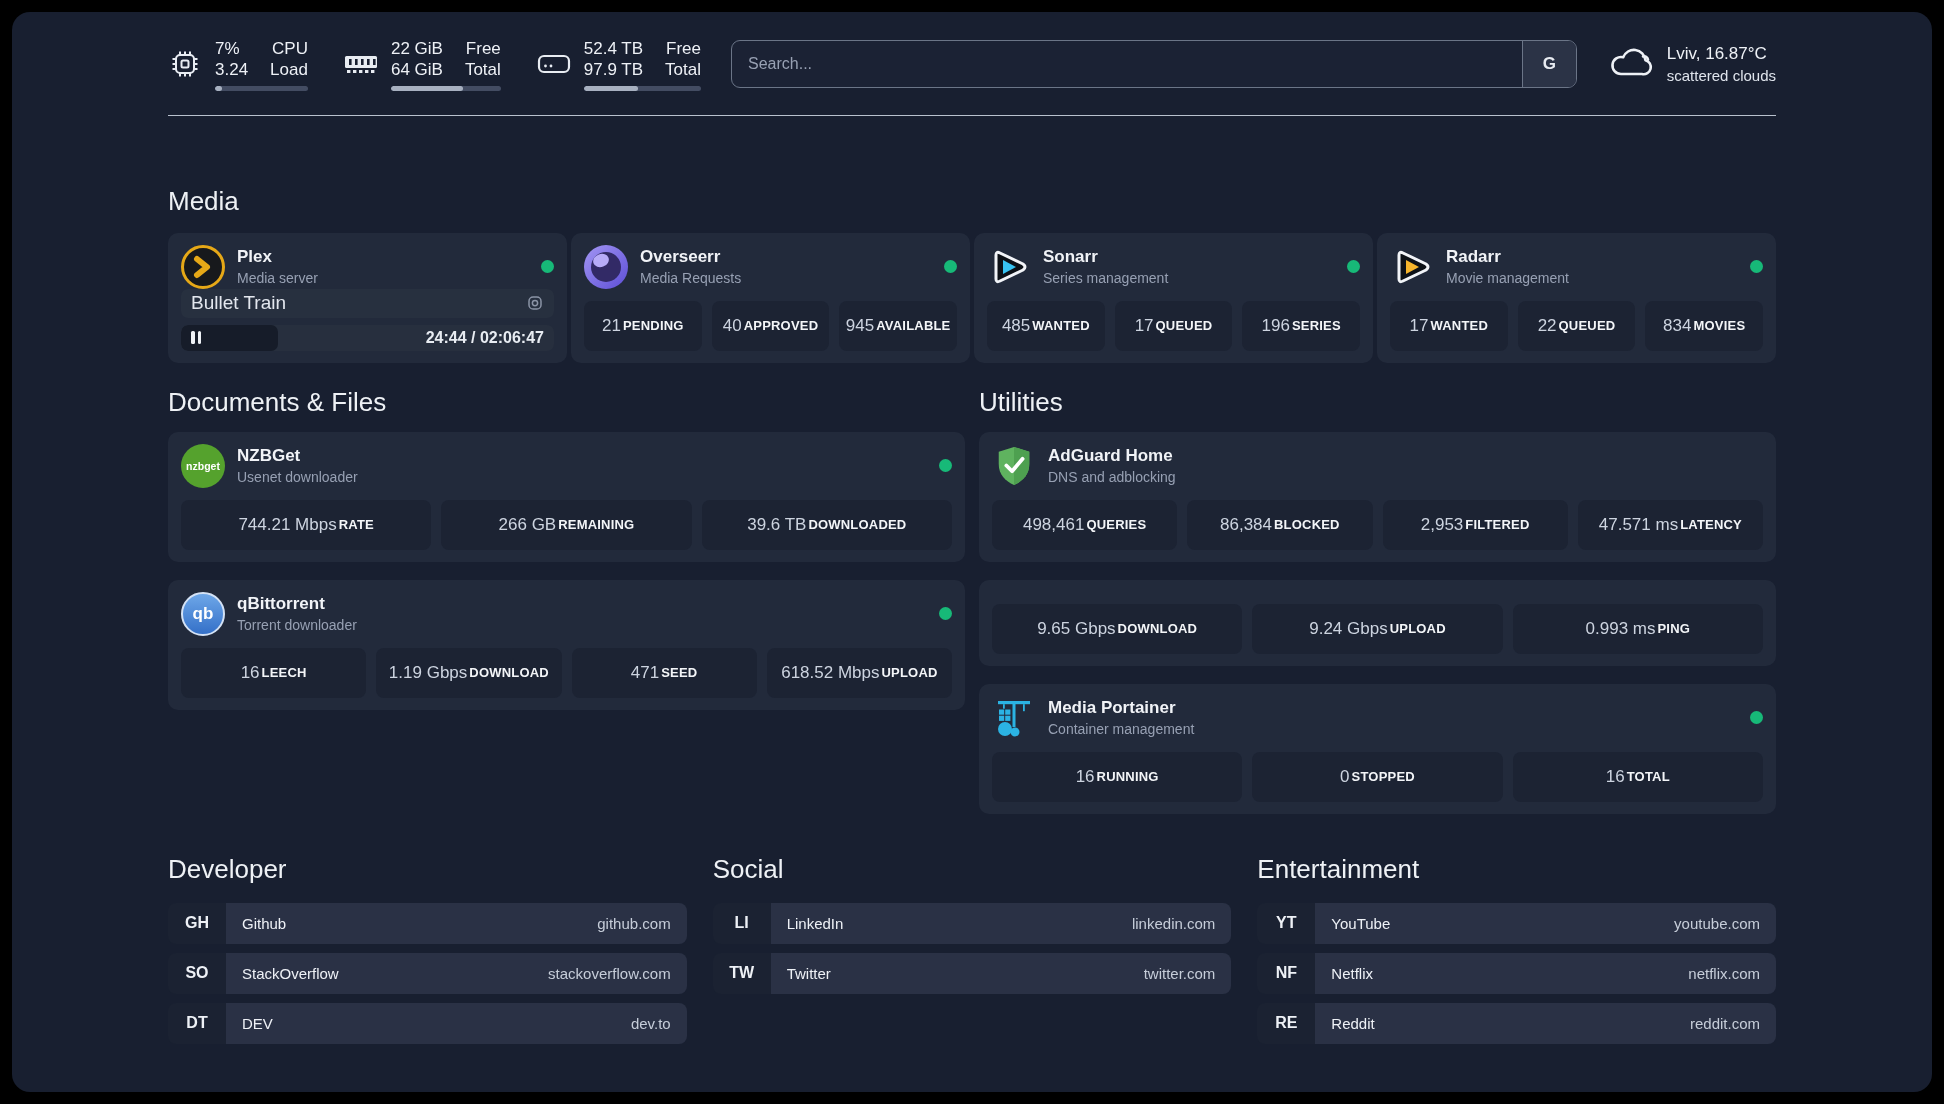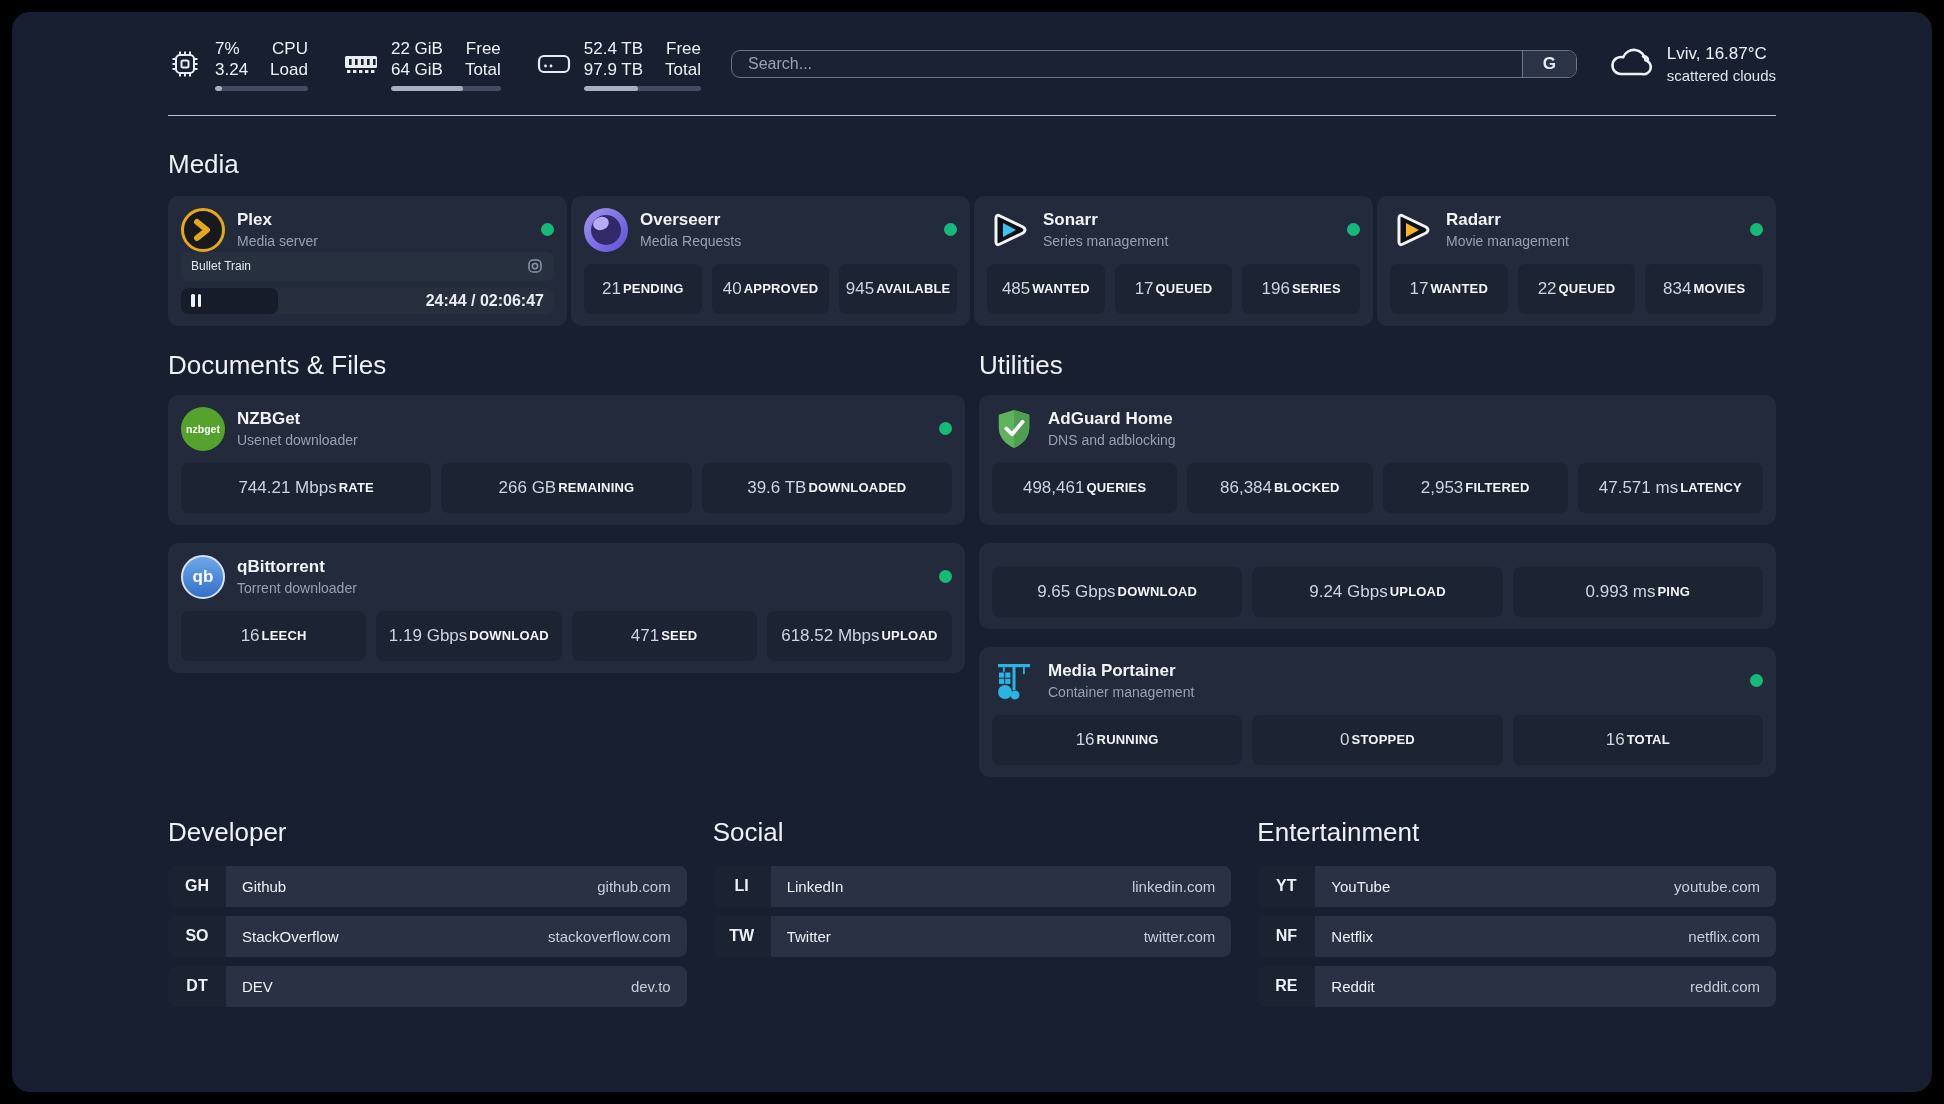"Search..." .search-wrap { height: 28px -> 48px }
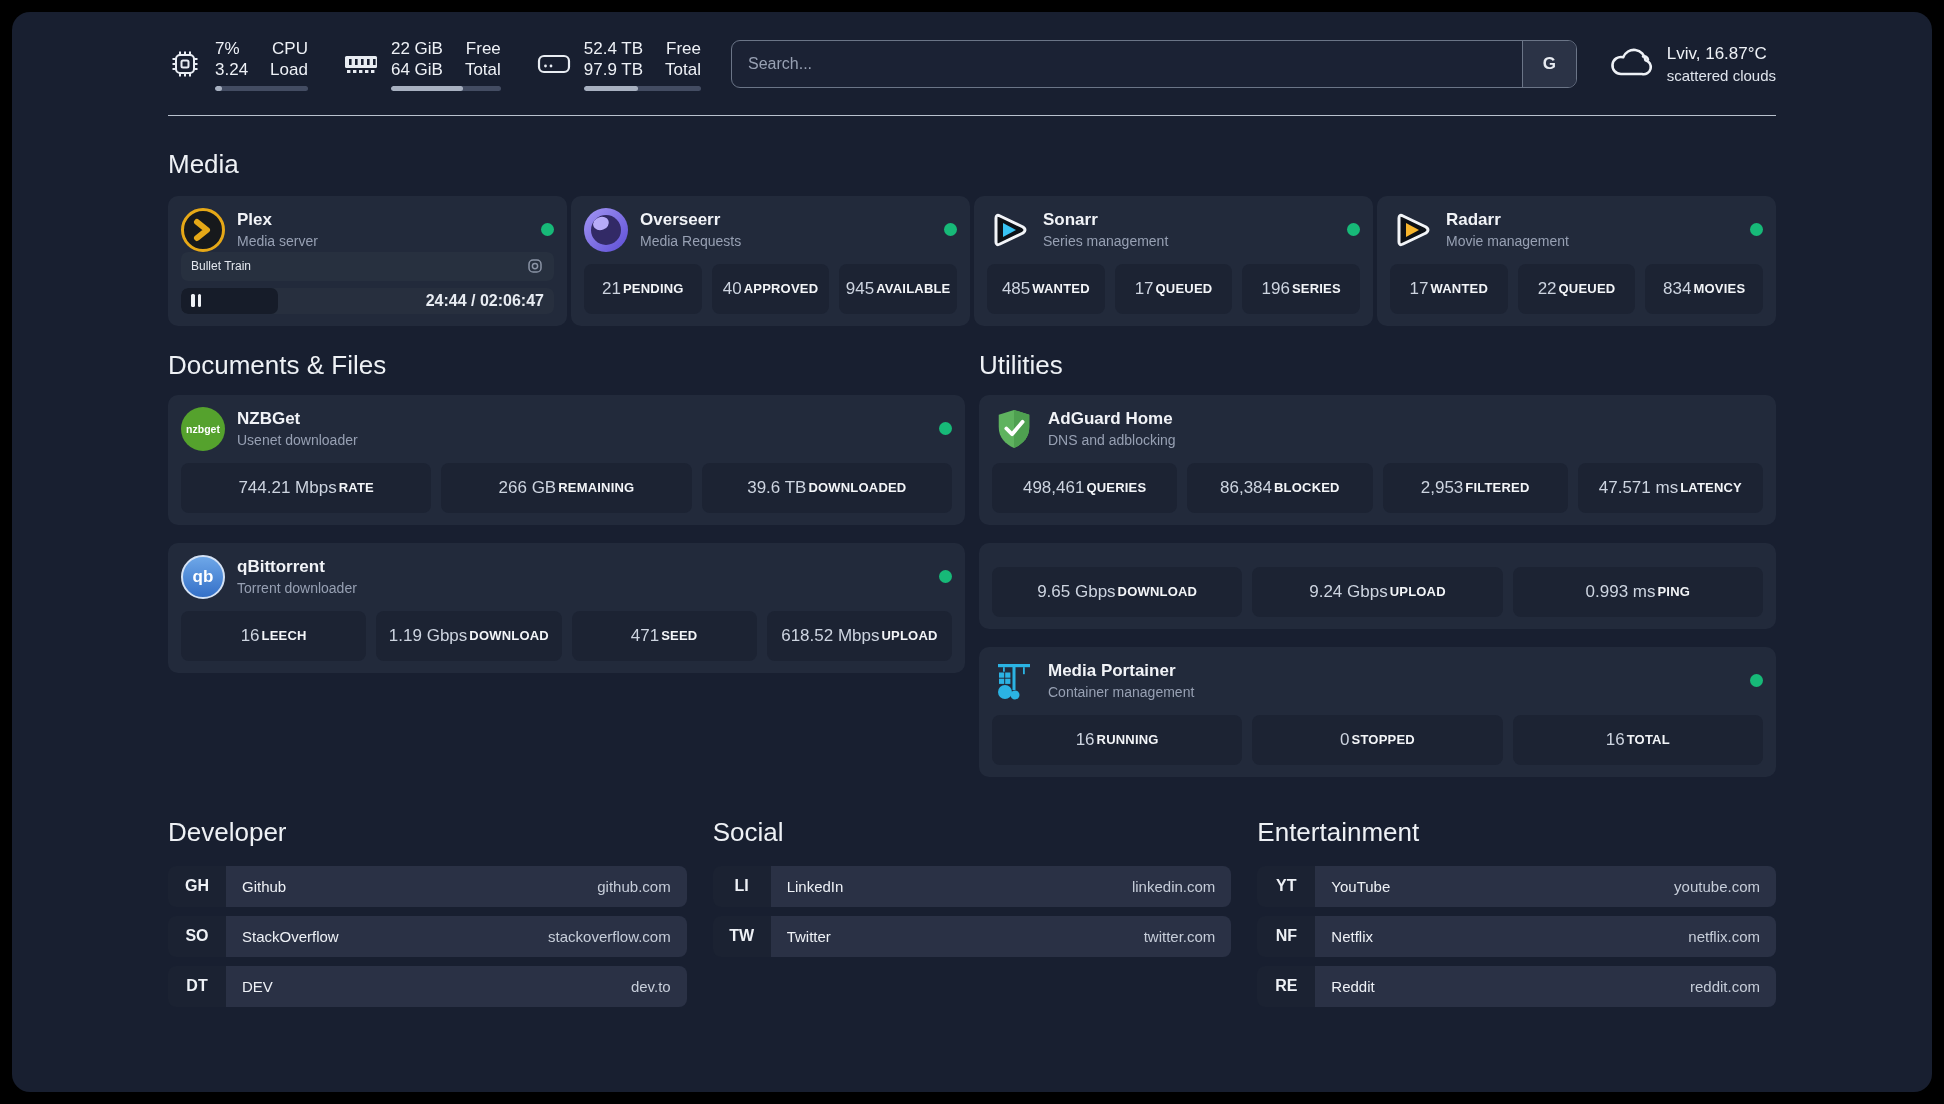"Media" .media-section { margin-top: 33px -> 70px }
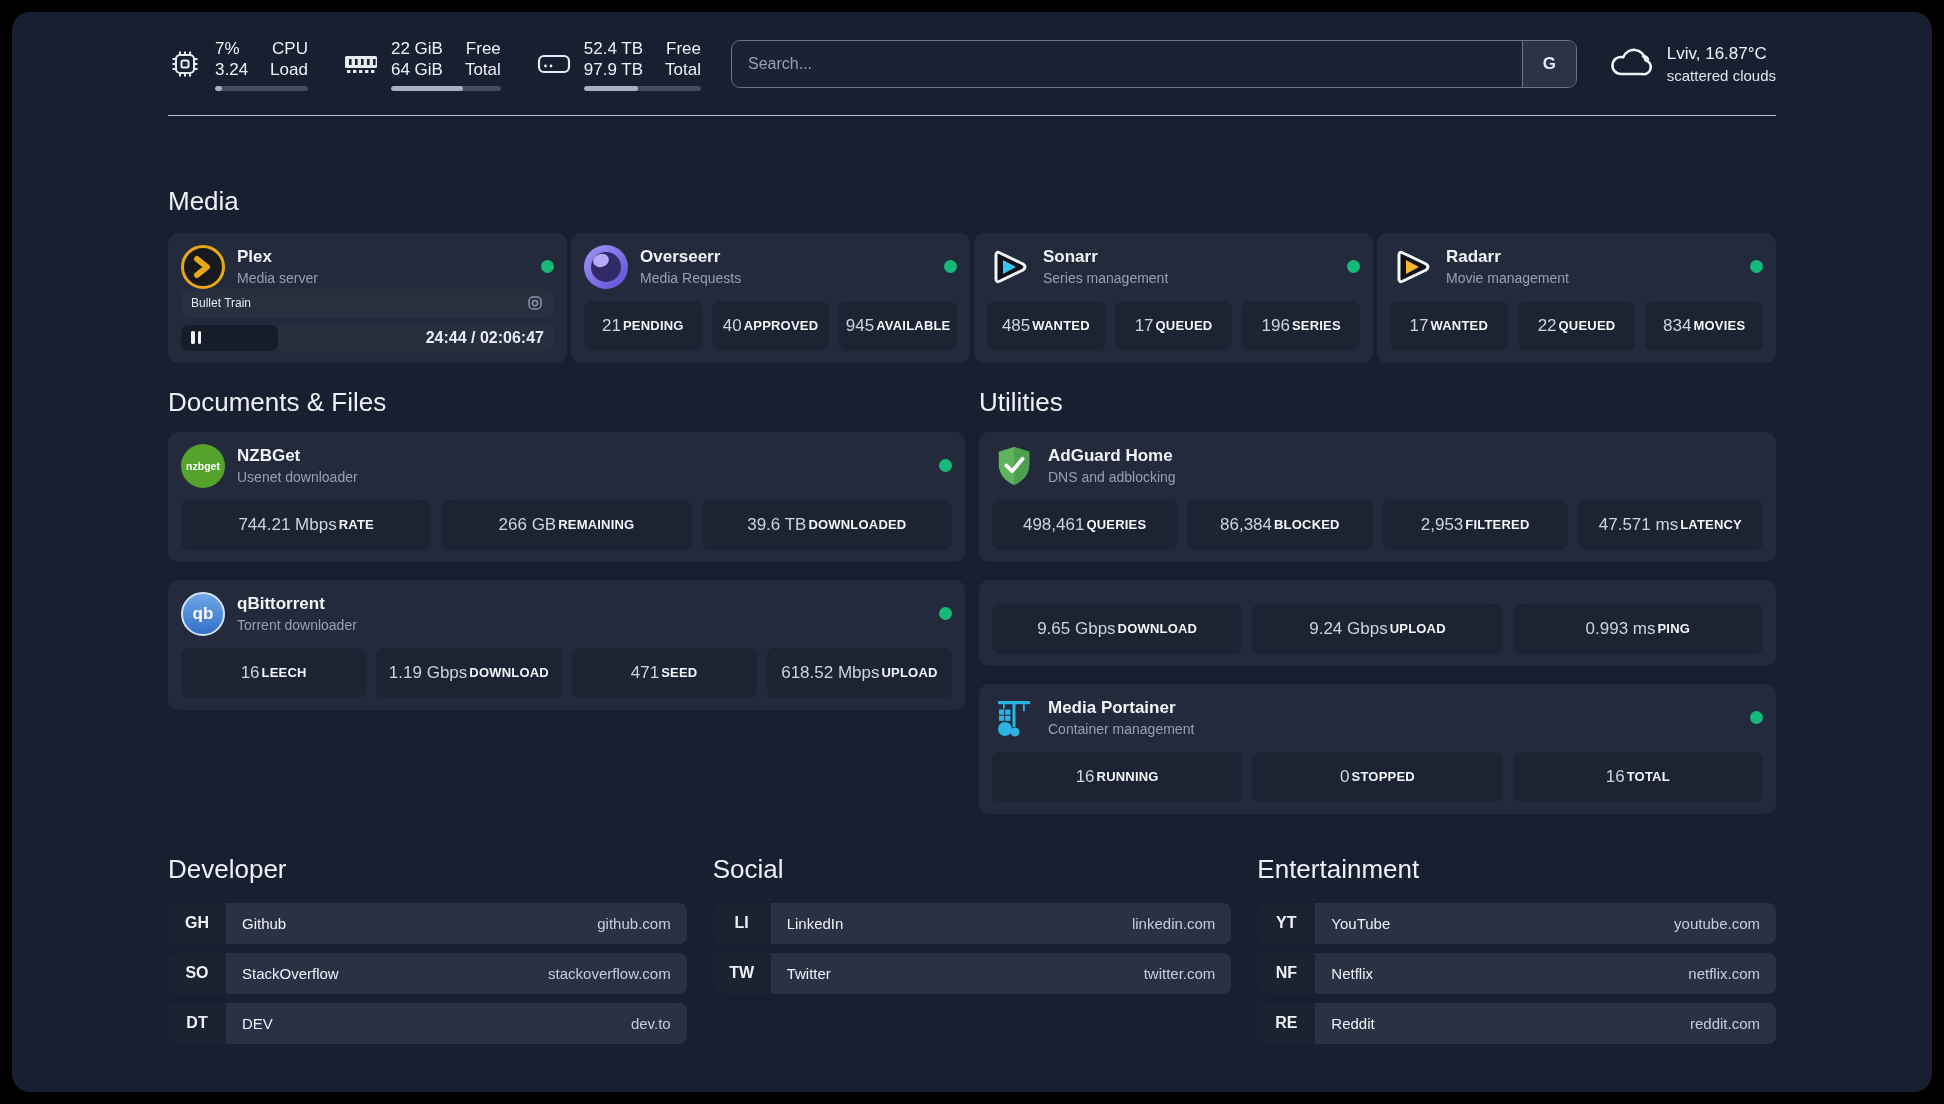"Bullet Train" .np-title { font-size: 12px -> 19px }
